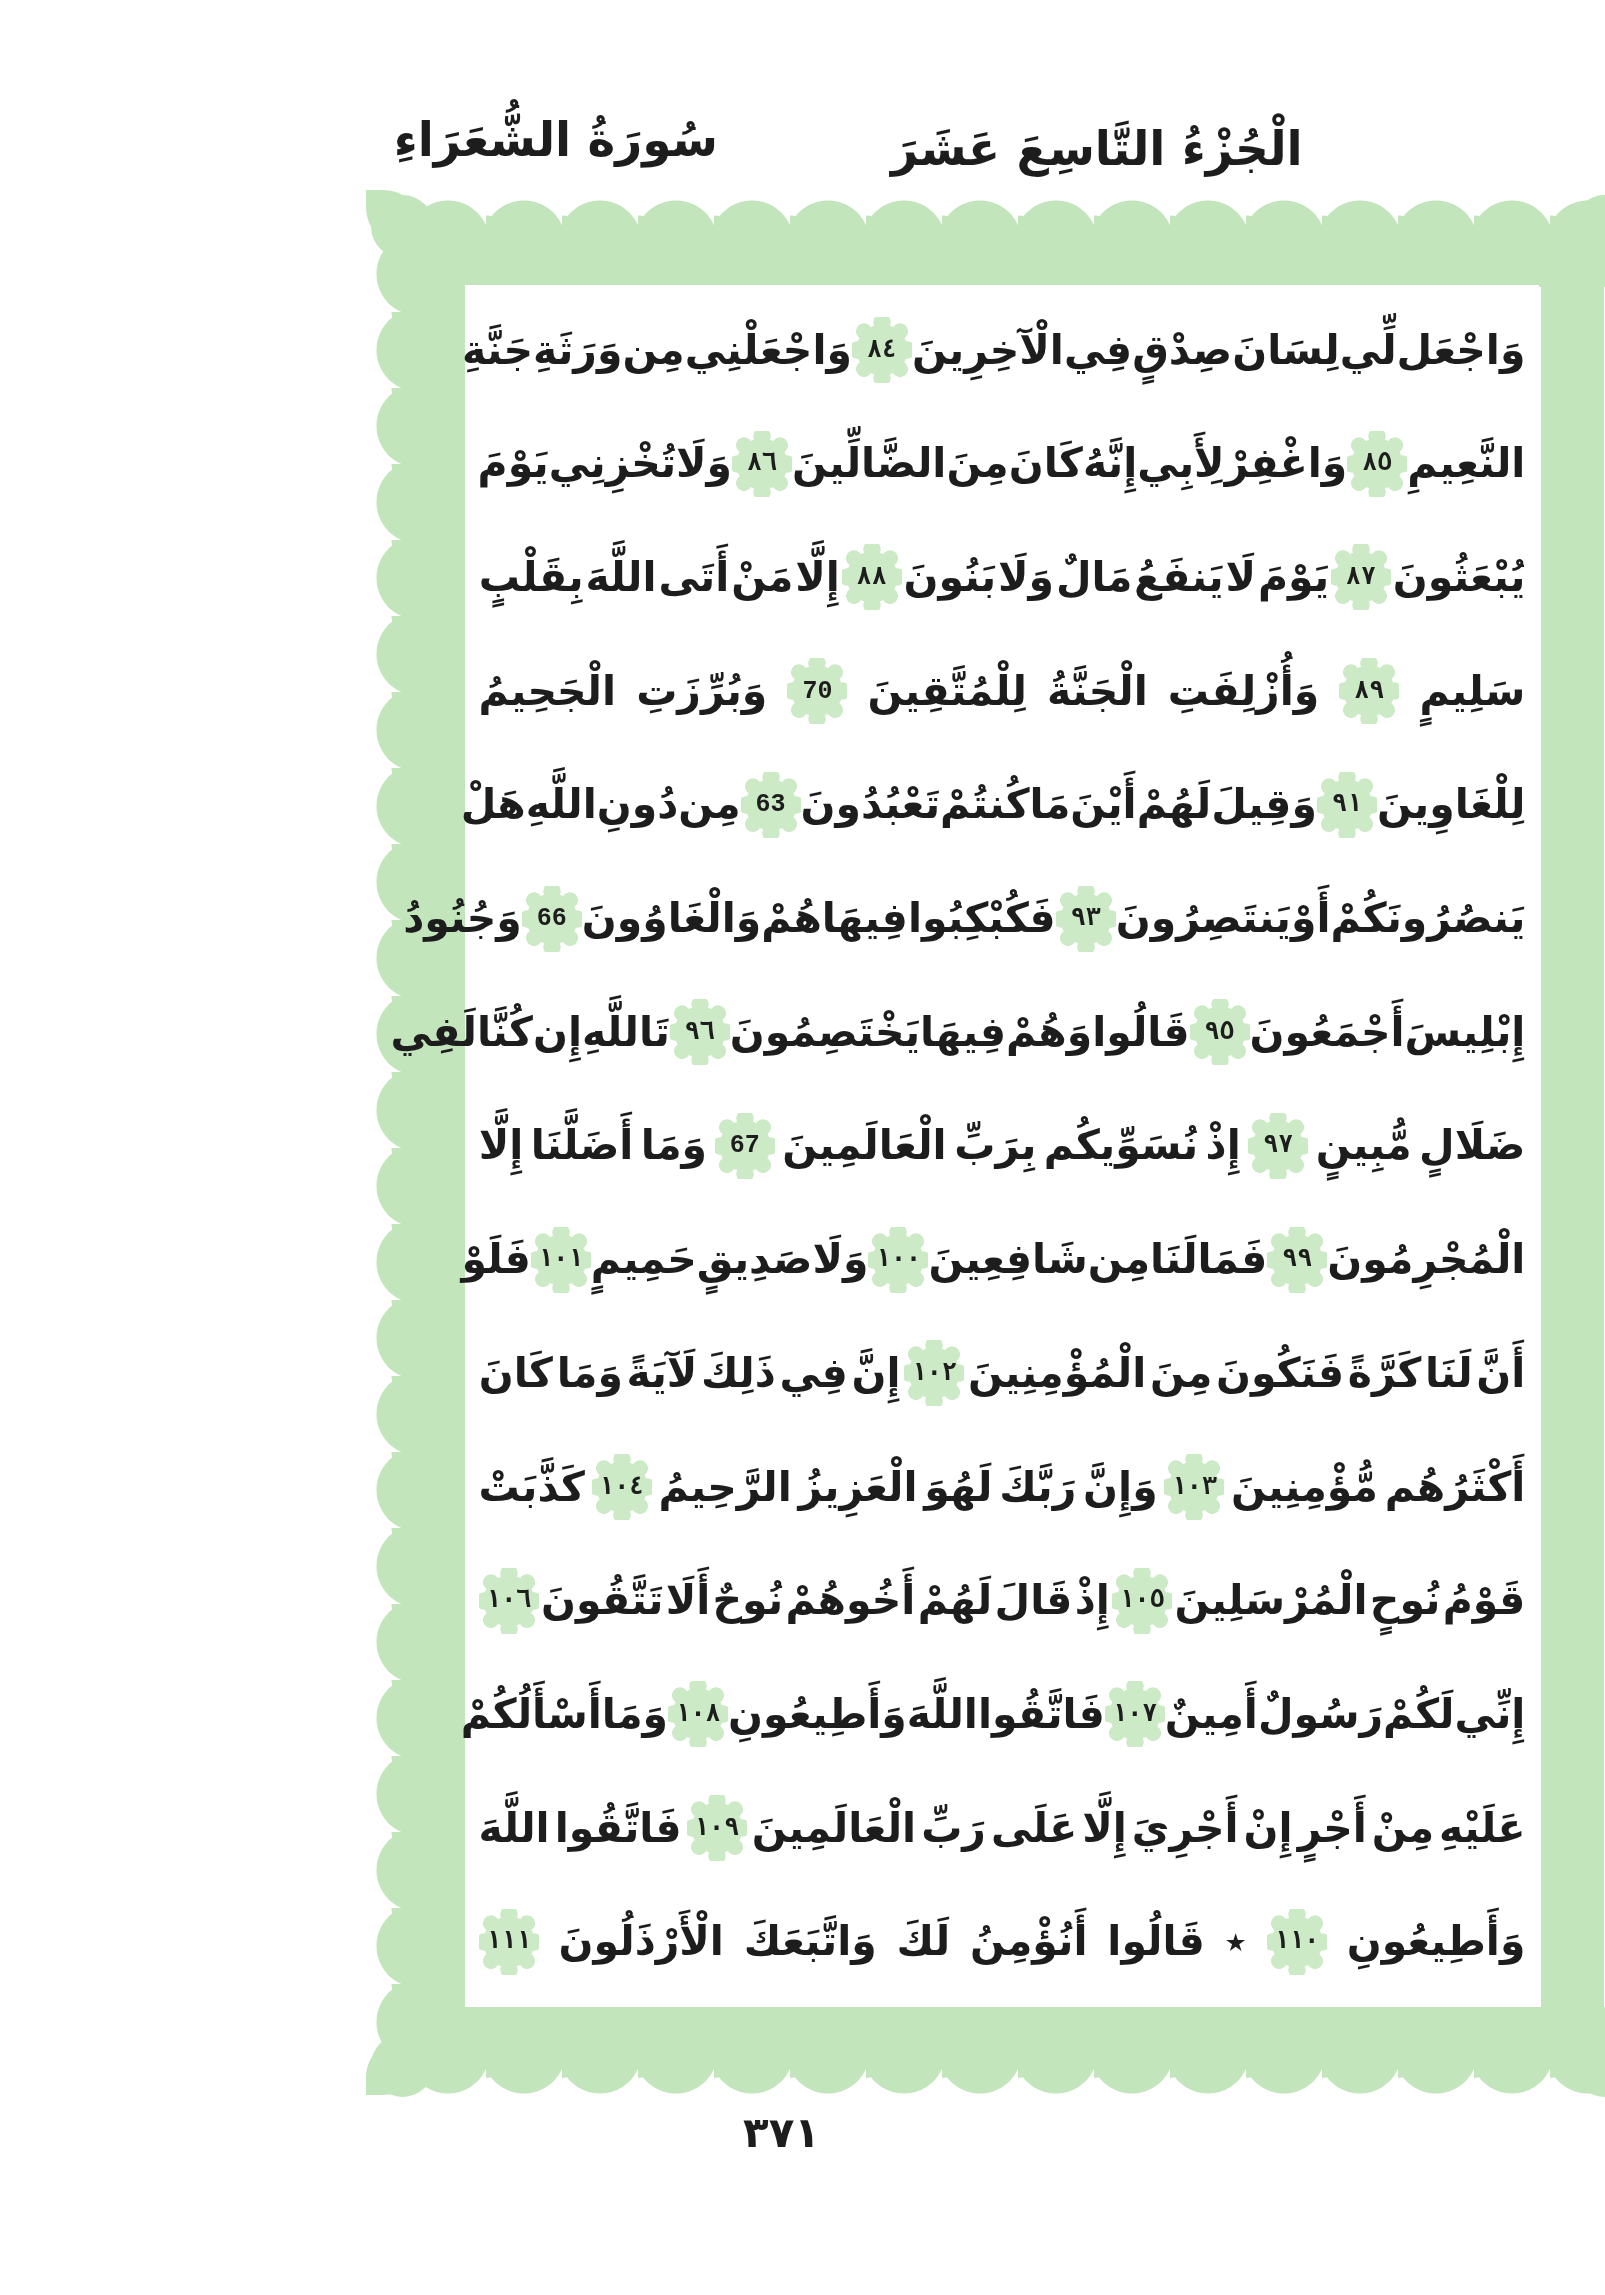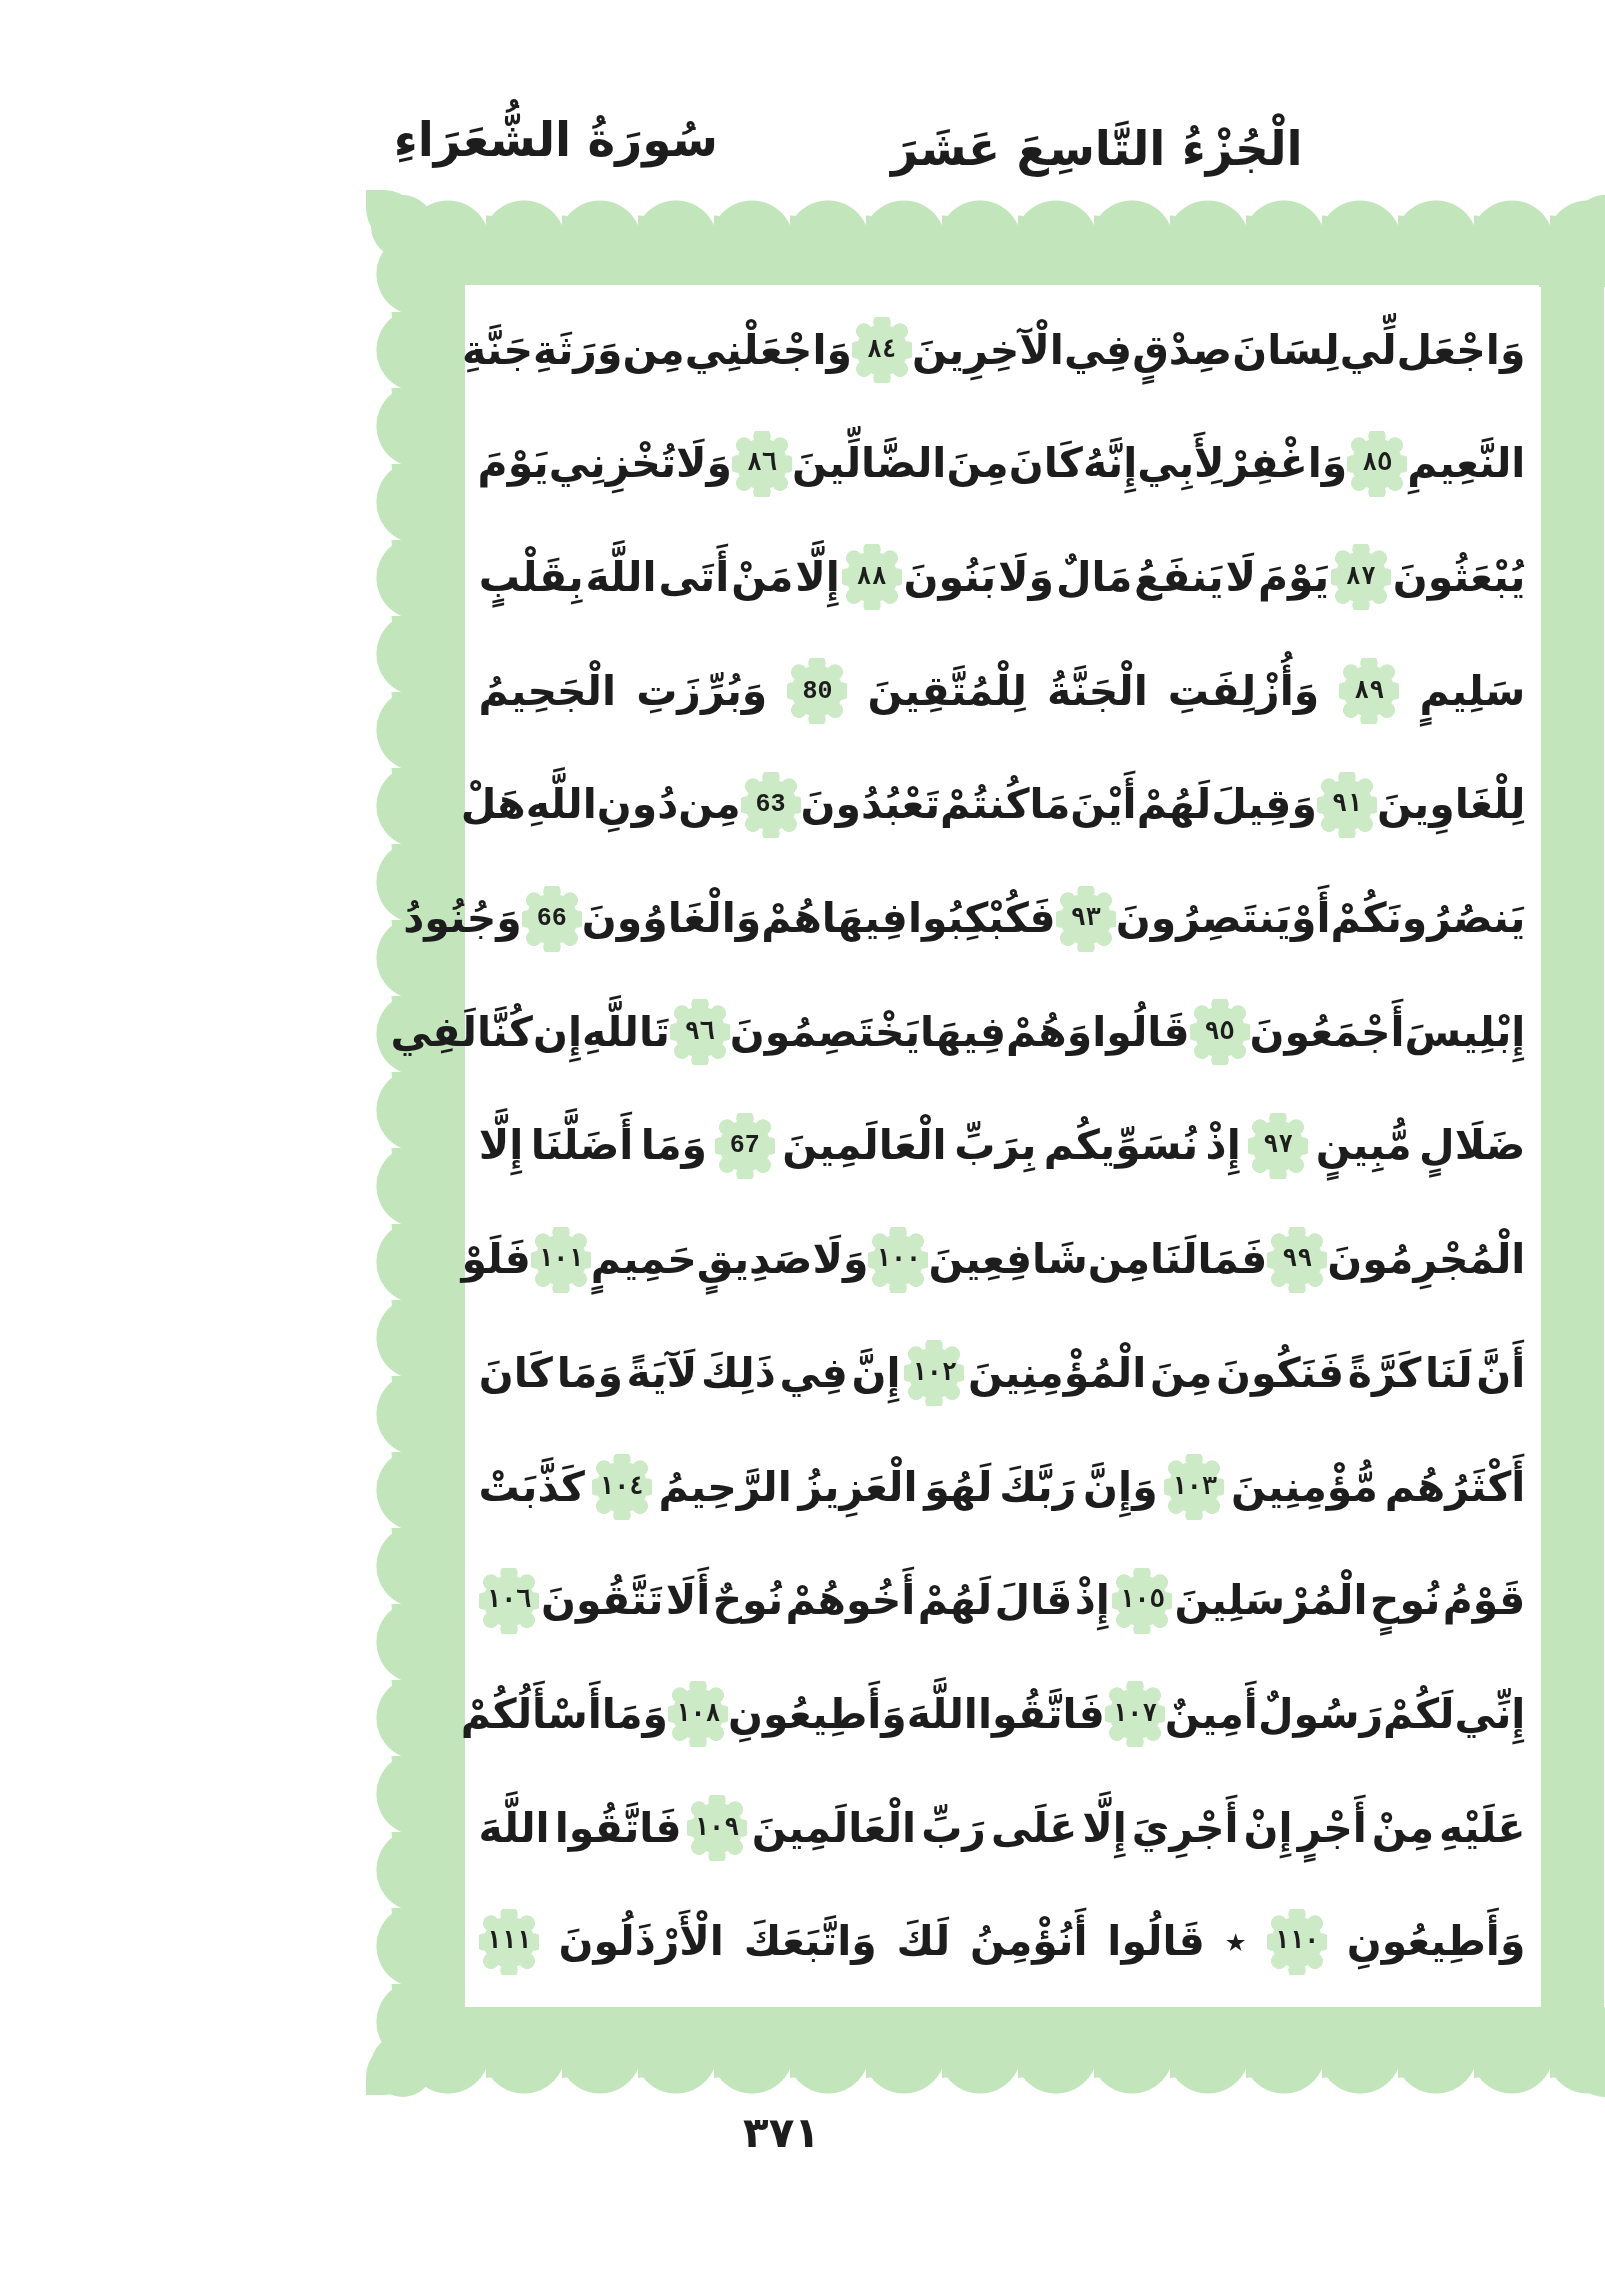"80" span.ayah { text: 80 -> 70 }
